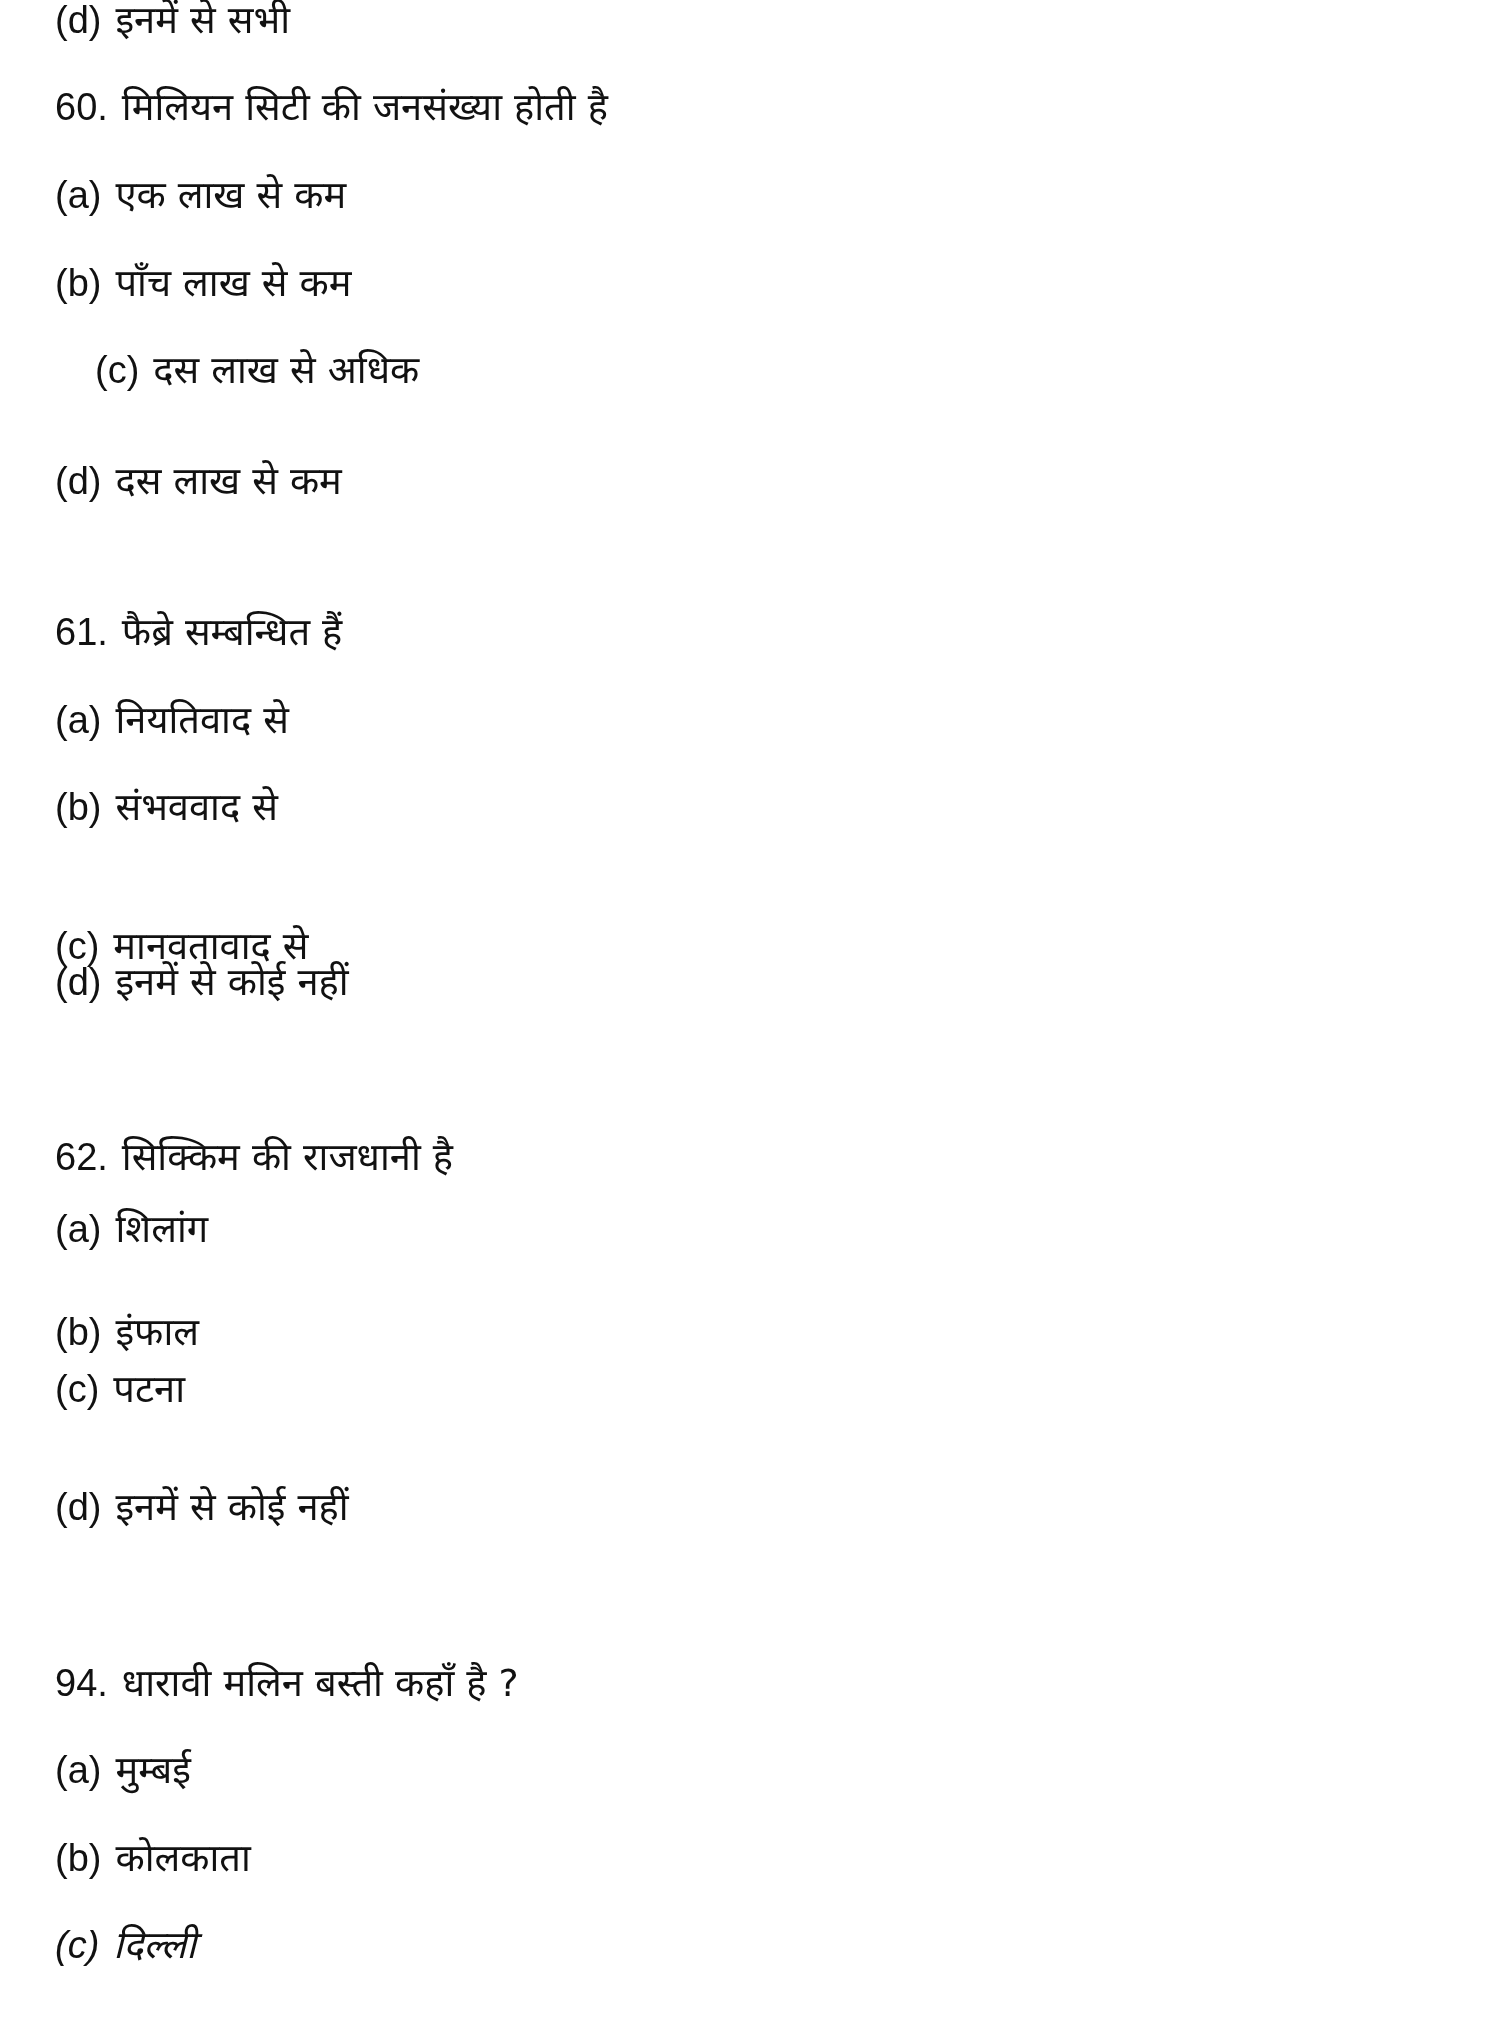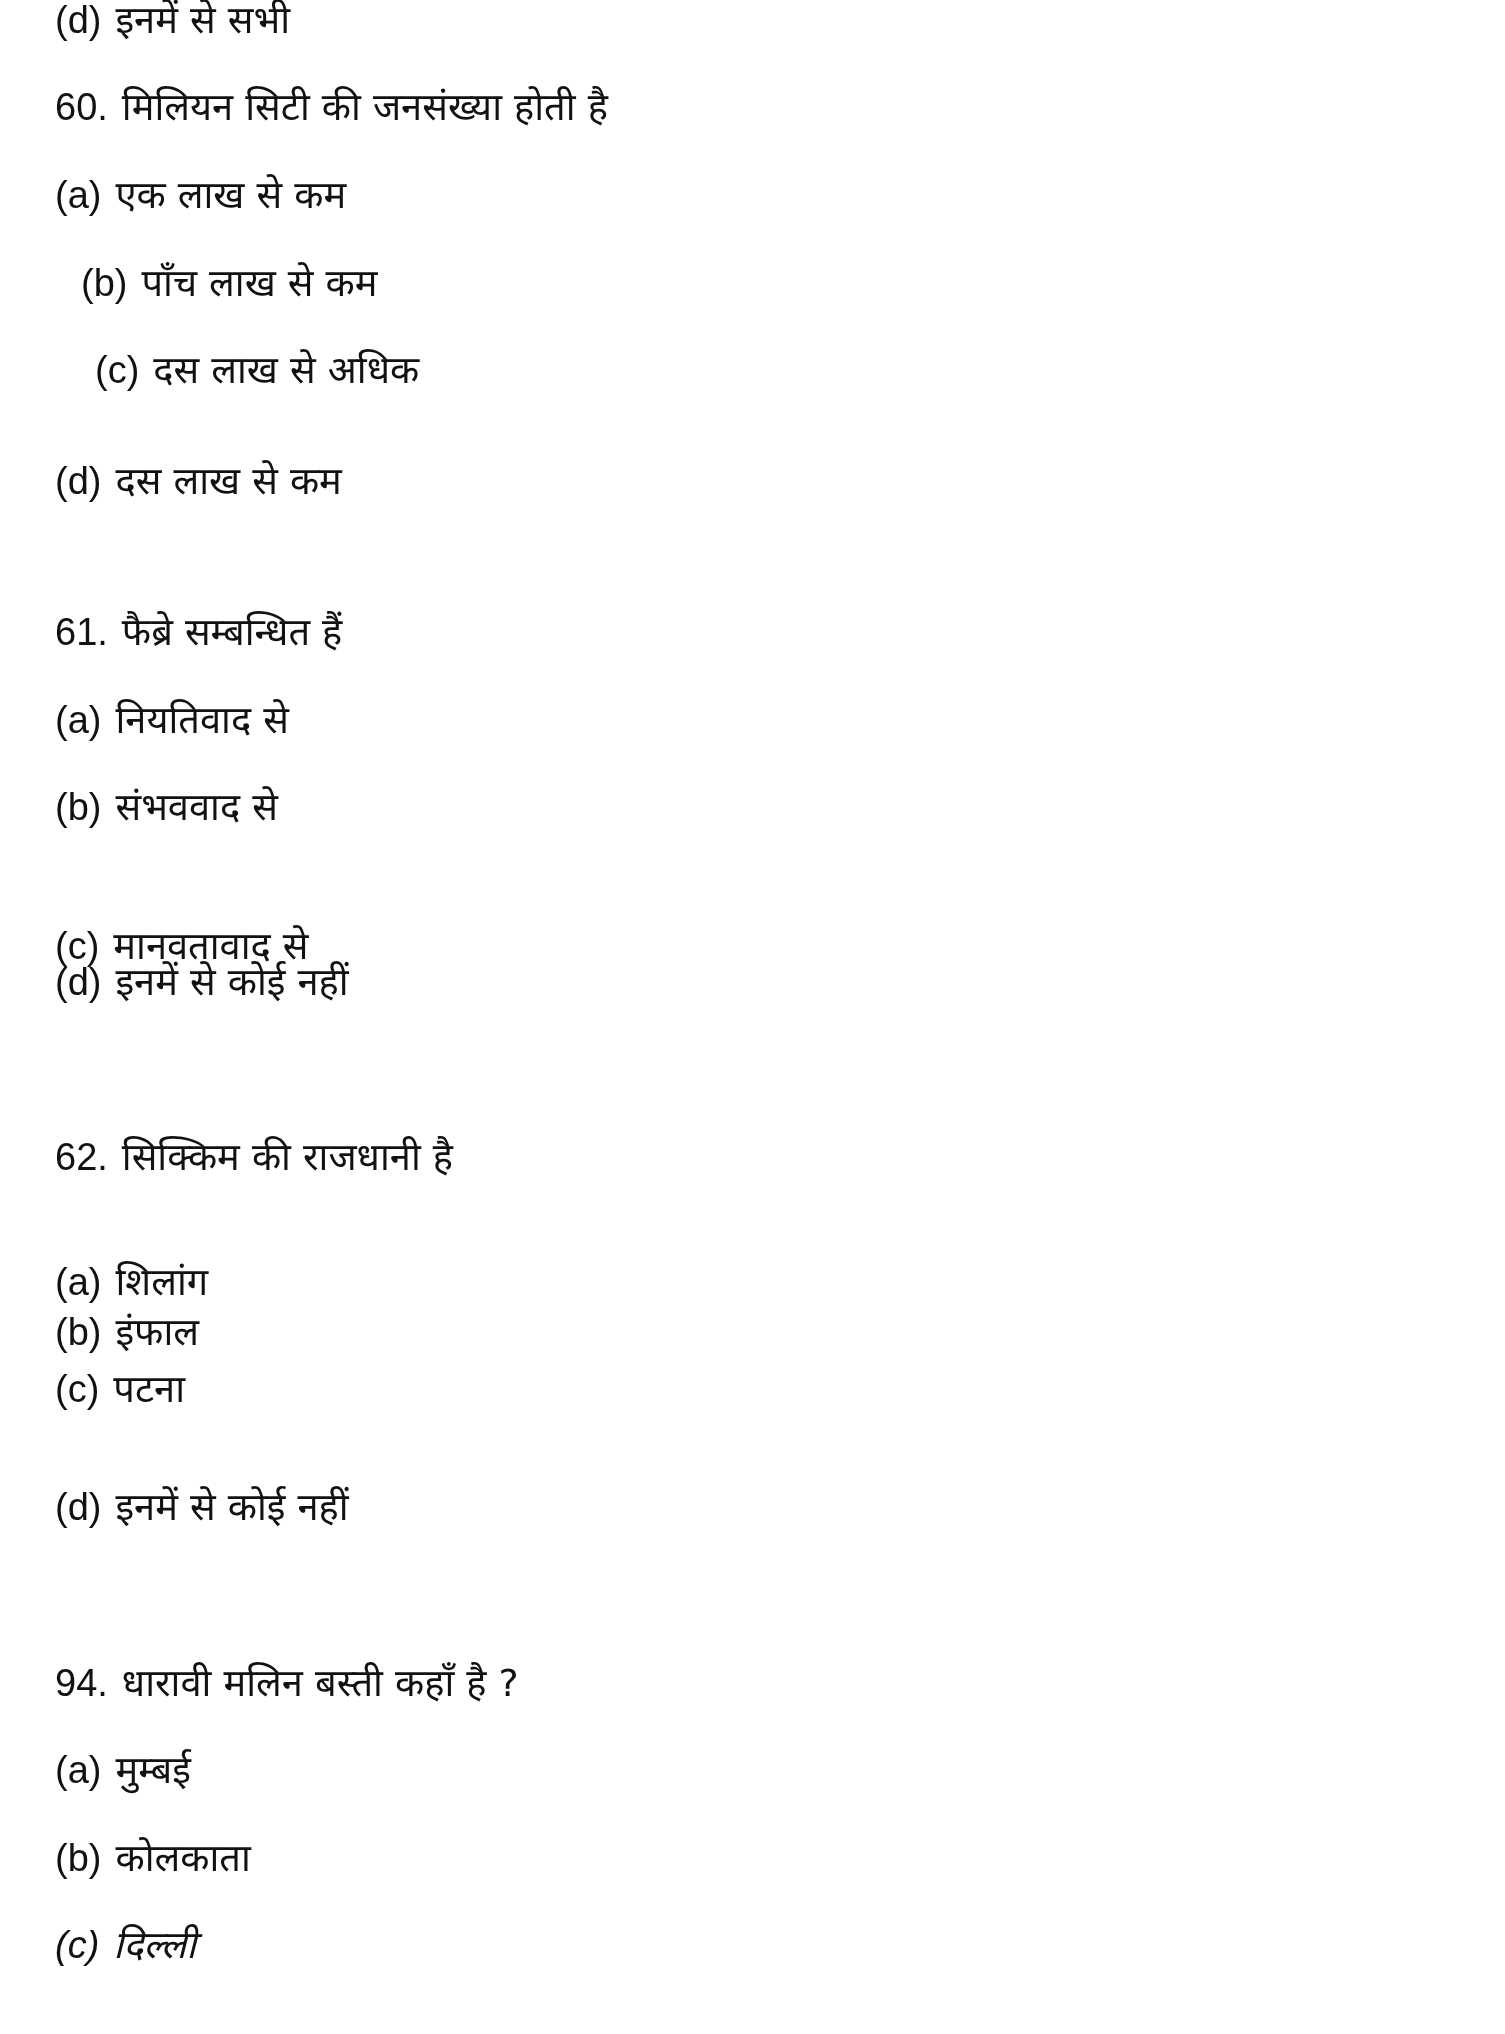"(b) पाँच लाख से कम" div.line { margin-left: 26px -> none }
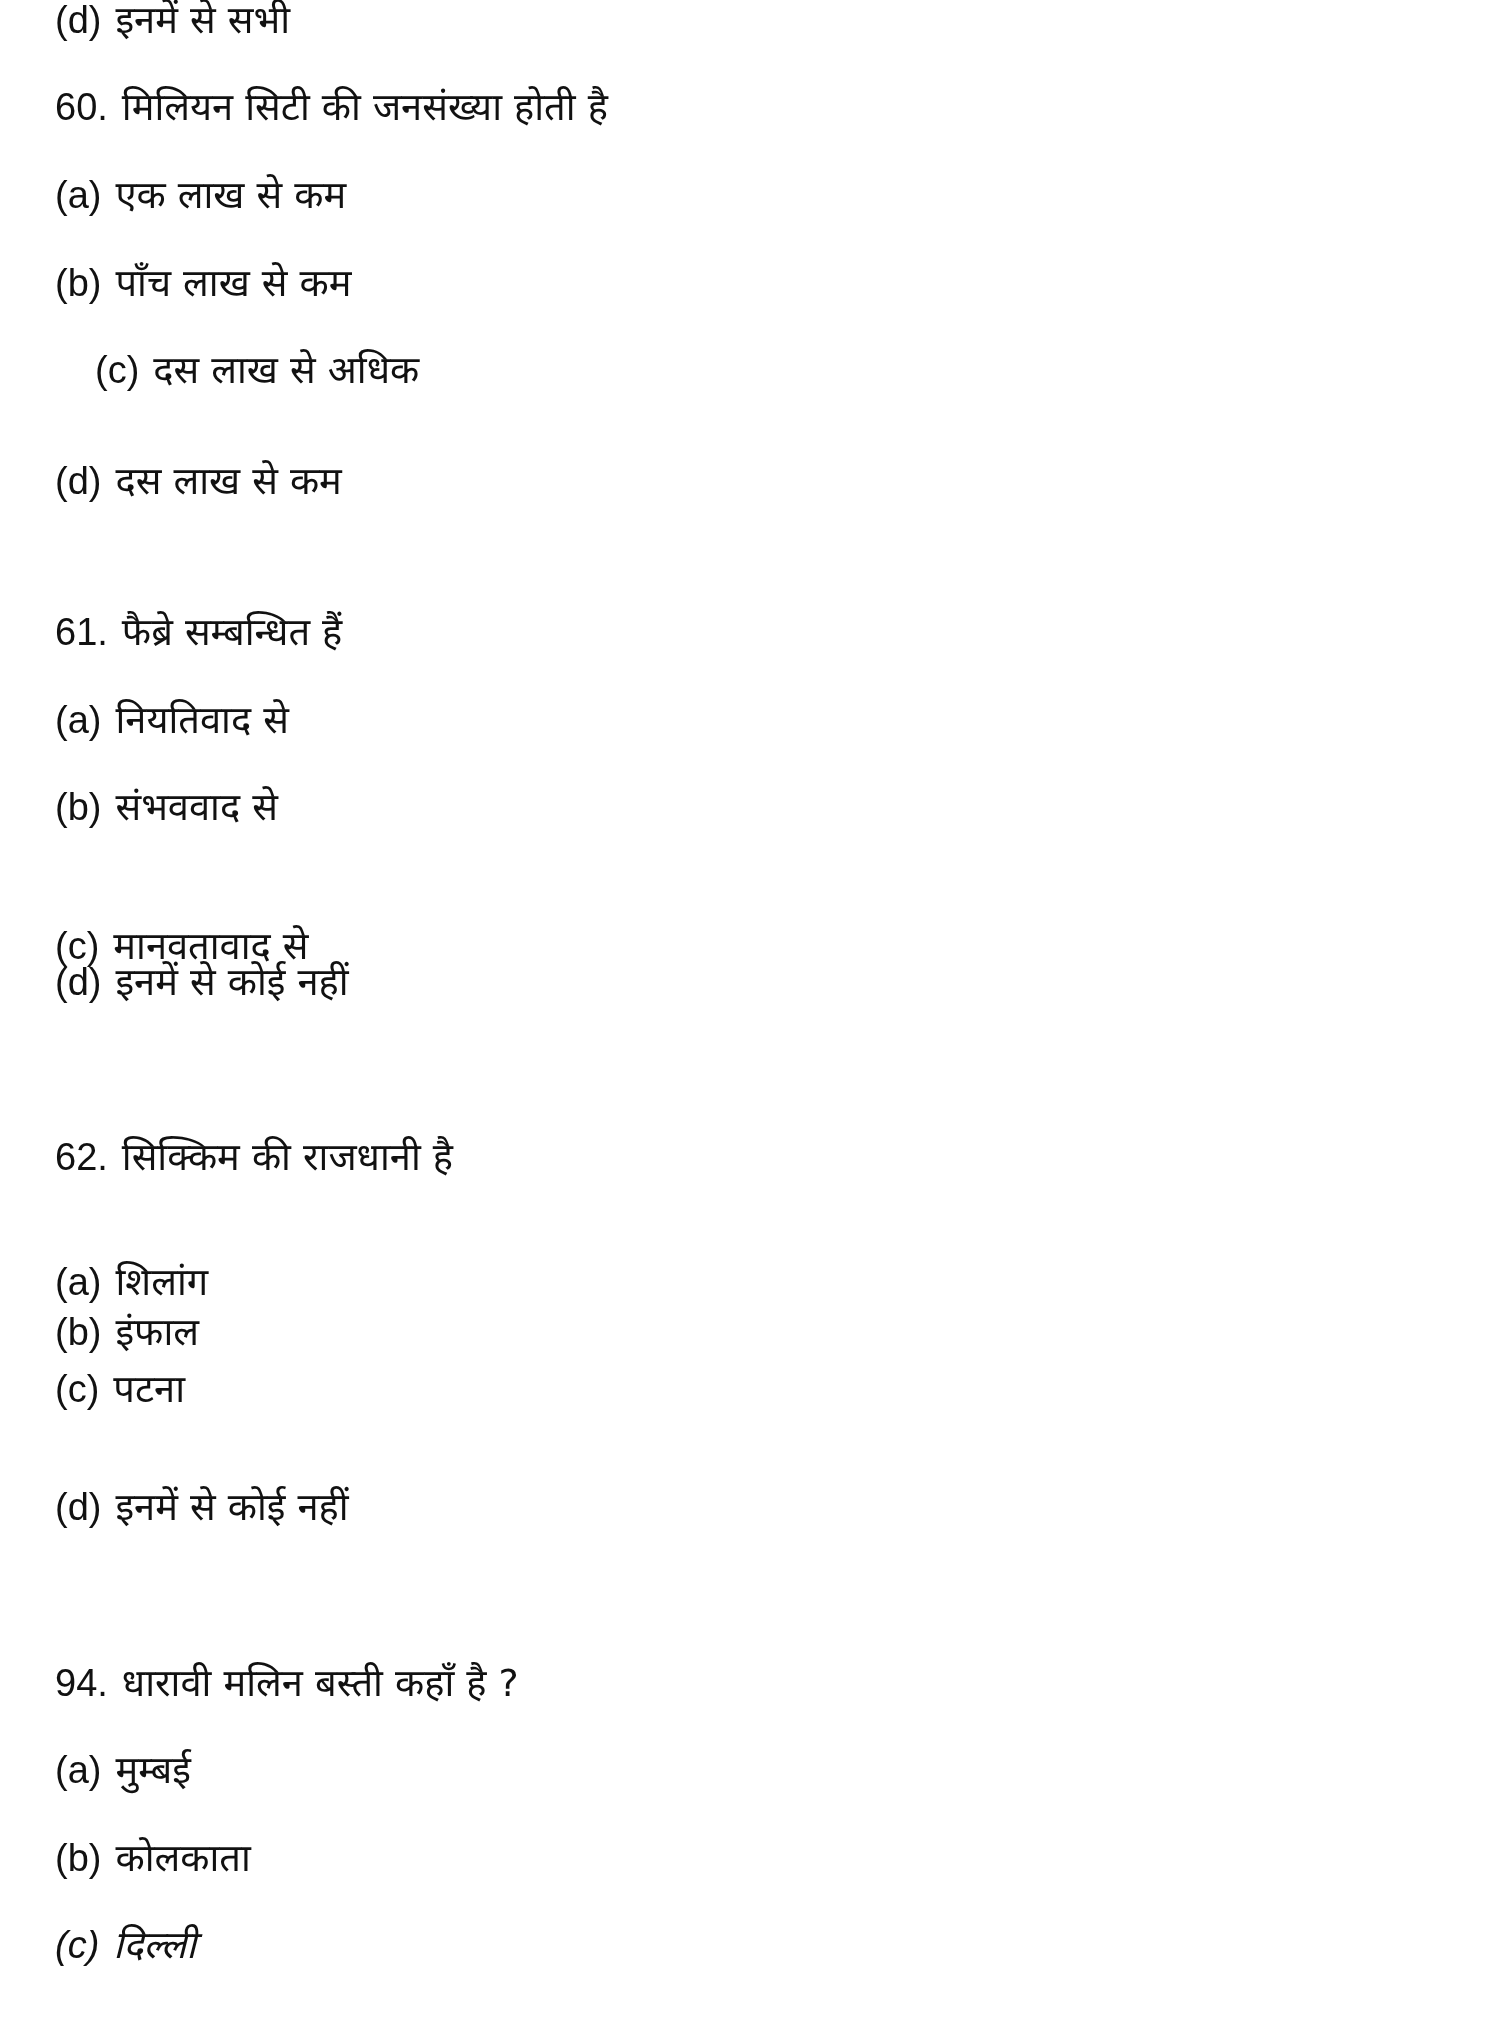"(a) शिलांग" div.line { top: 1257px -> 1204px }
